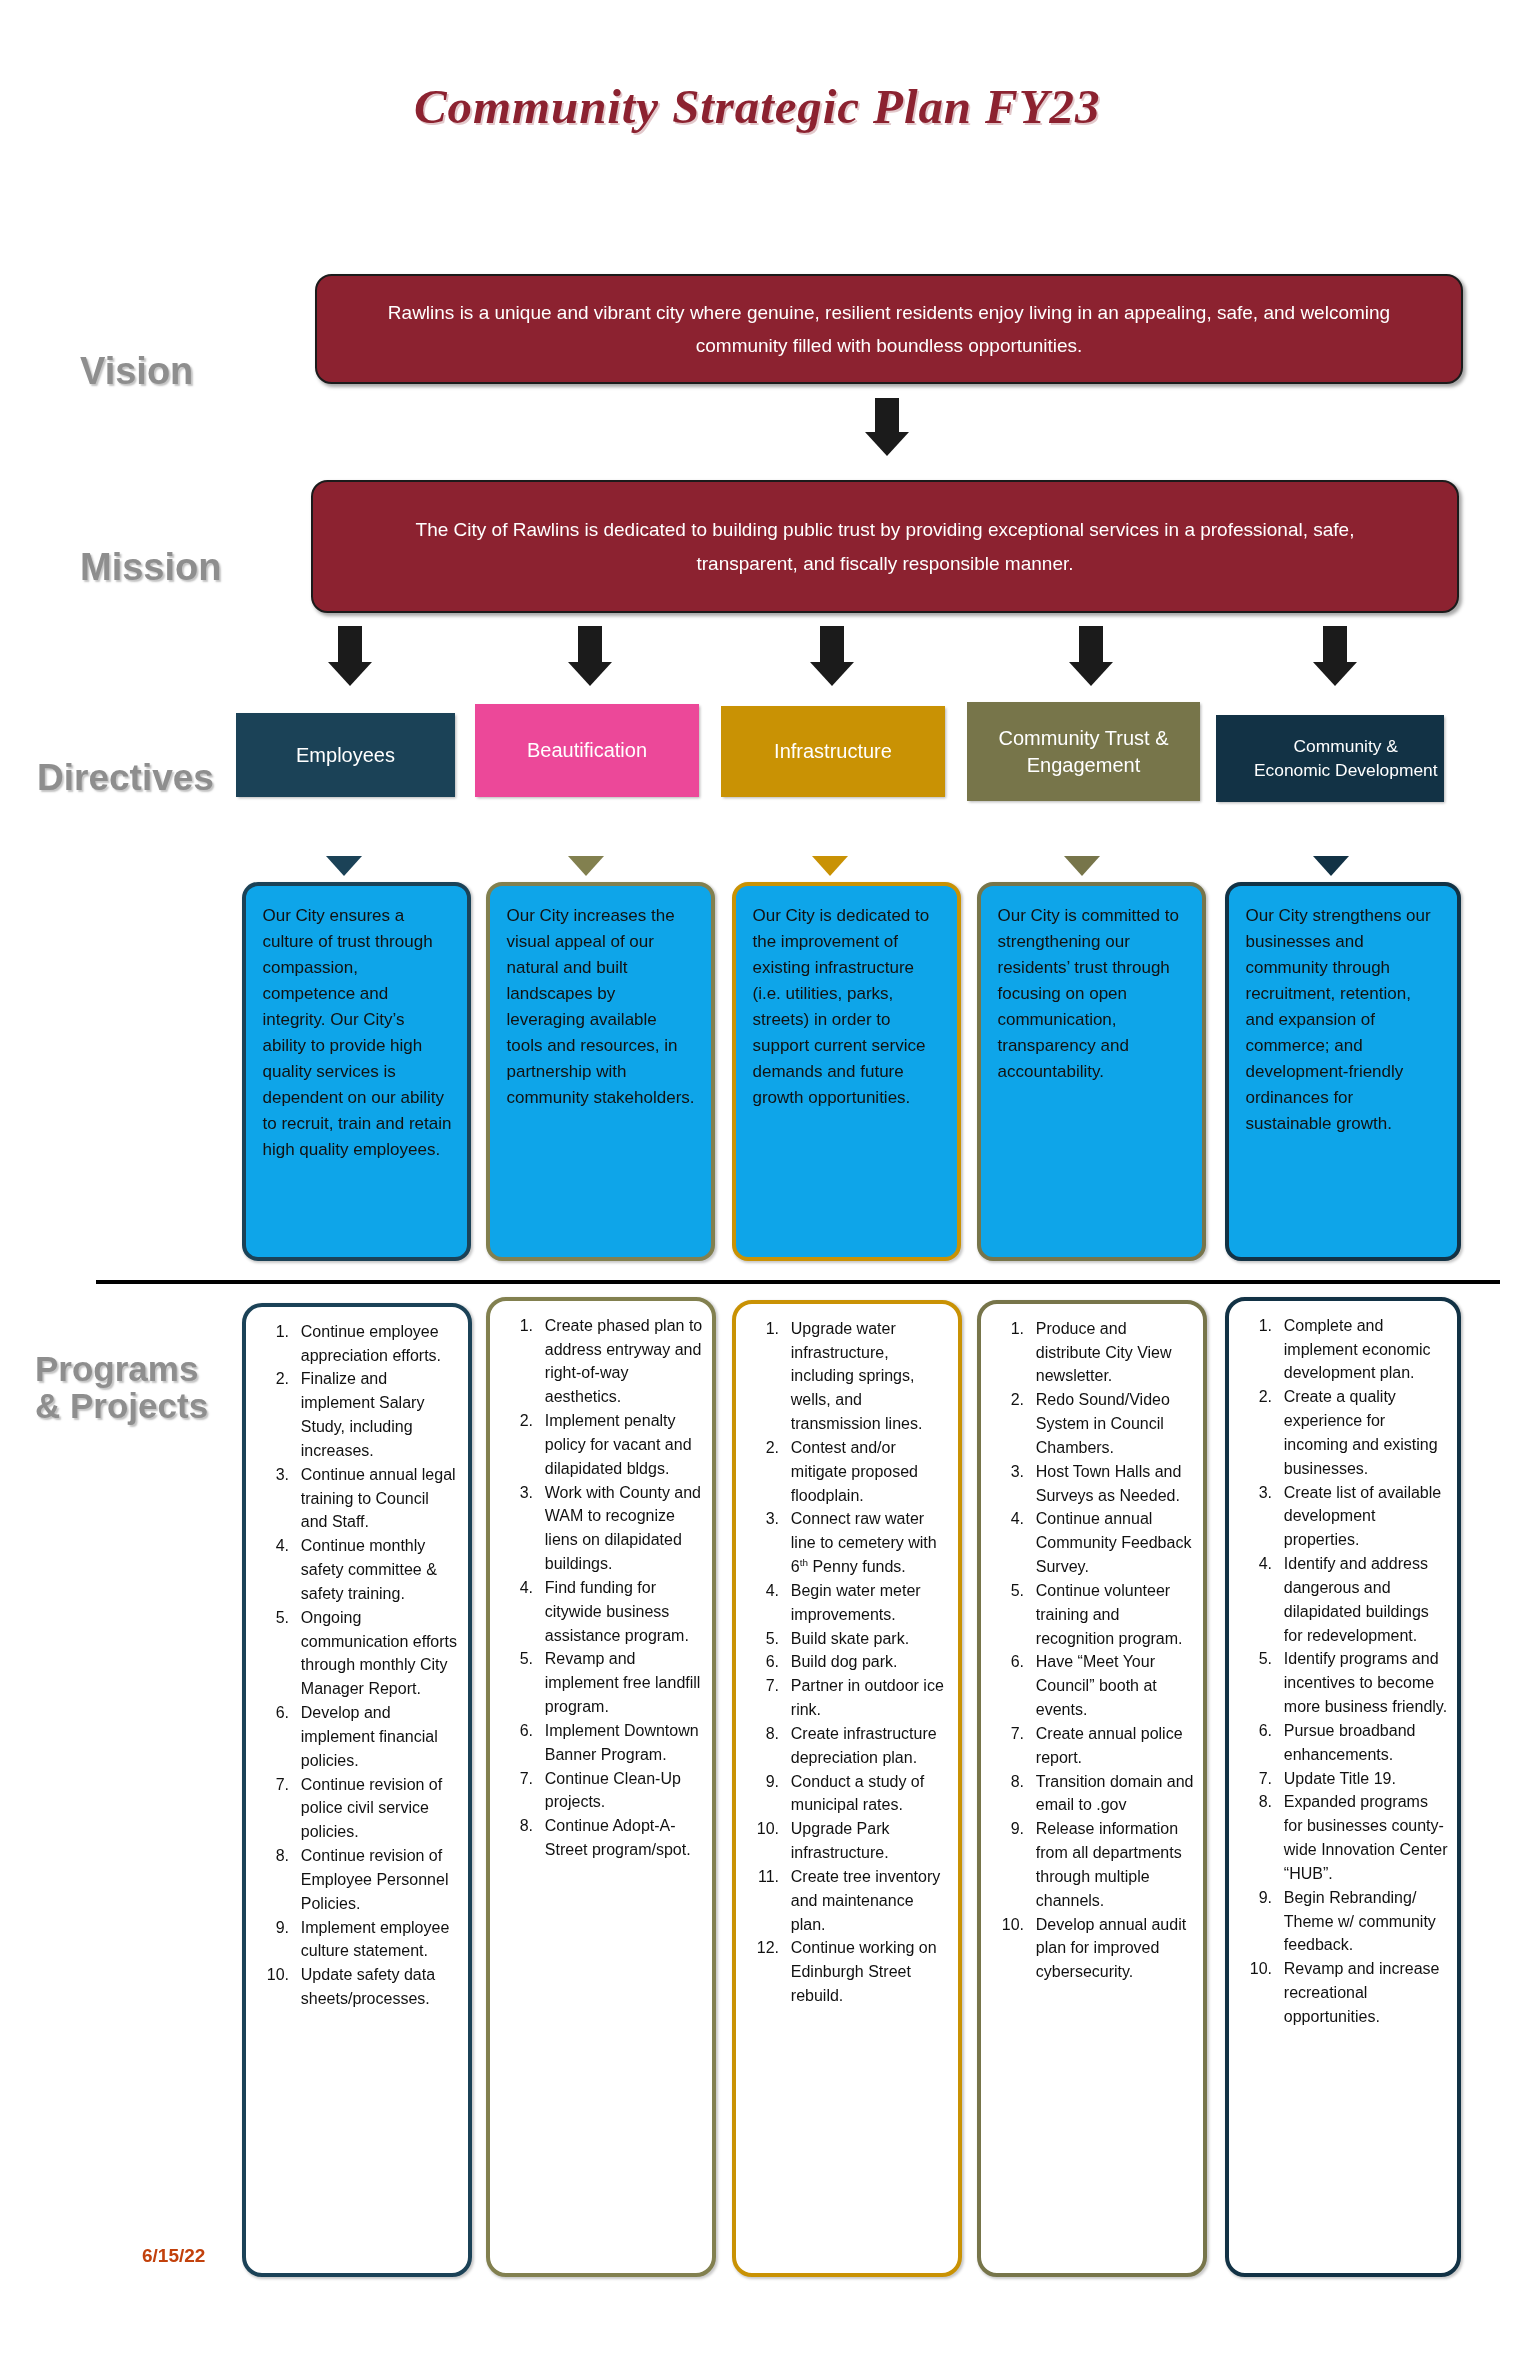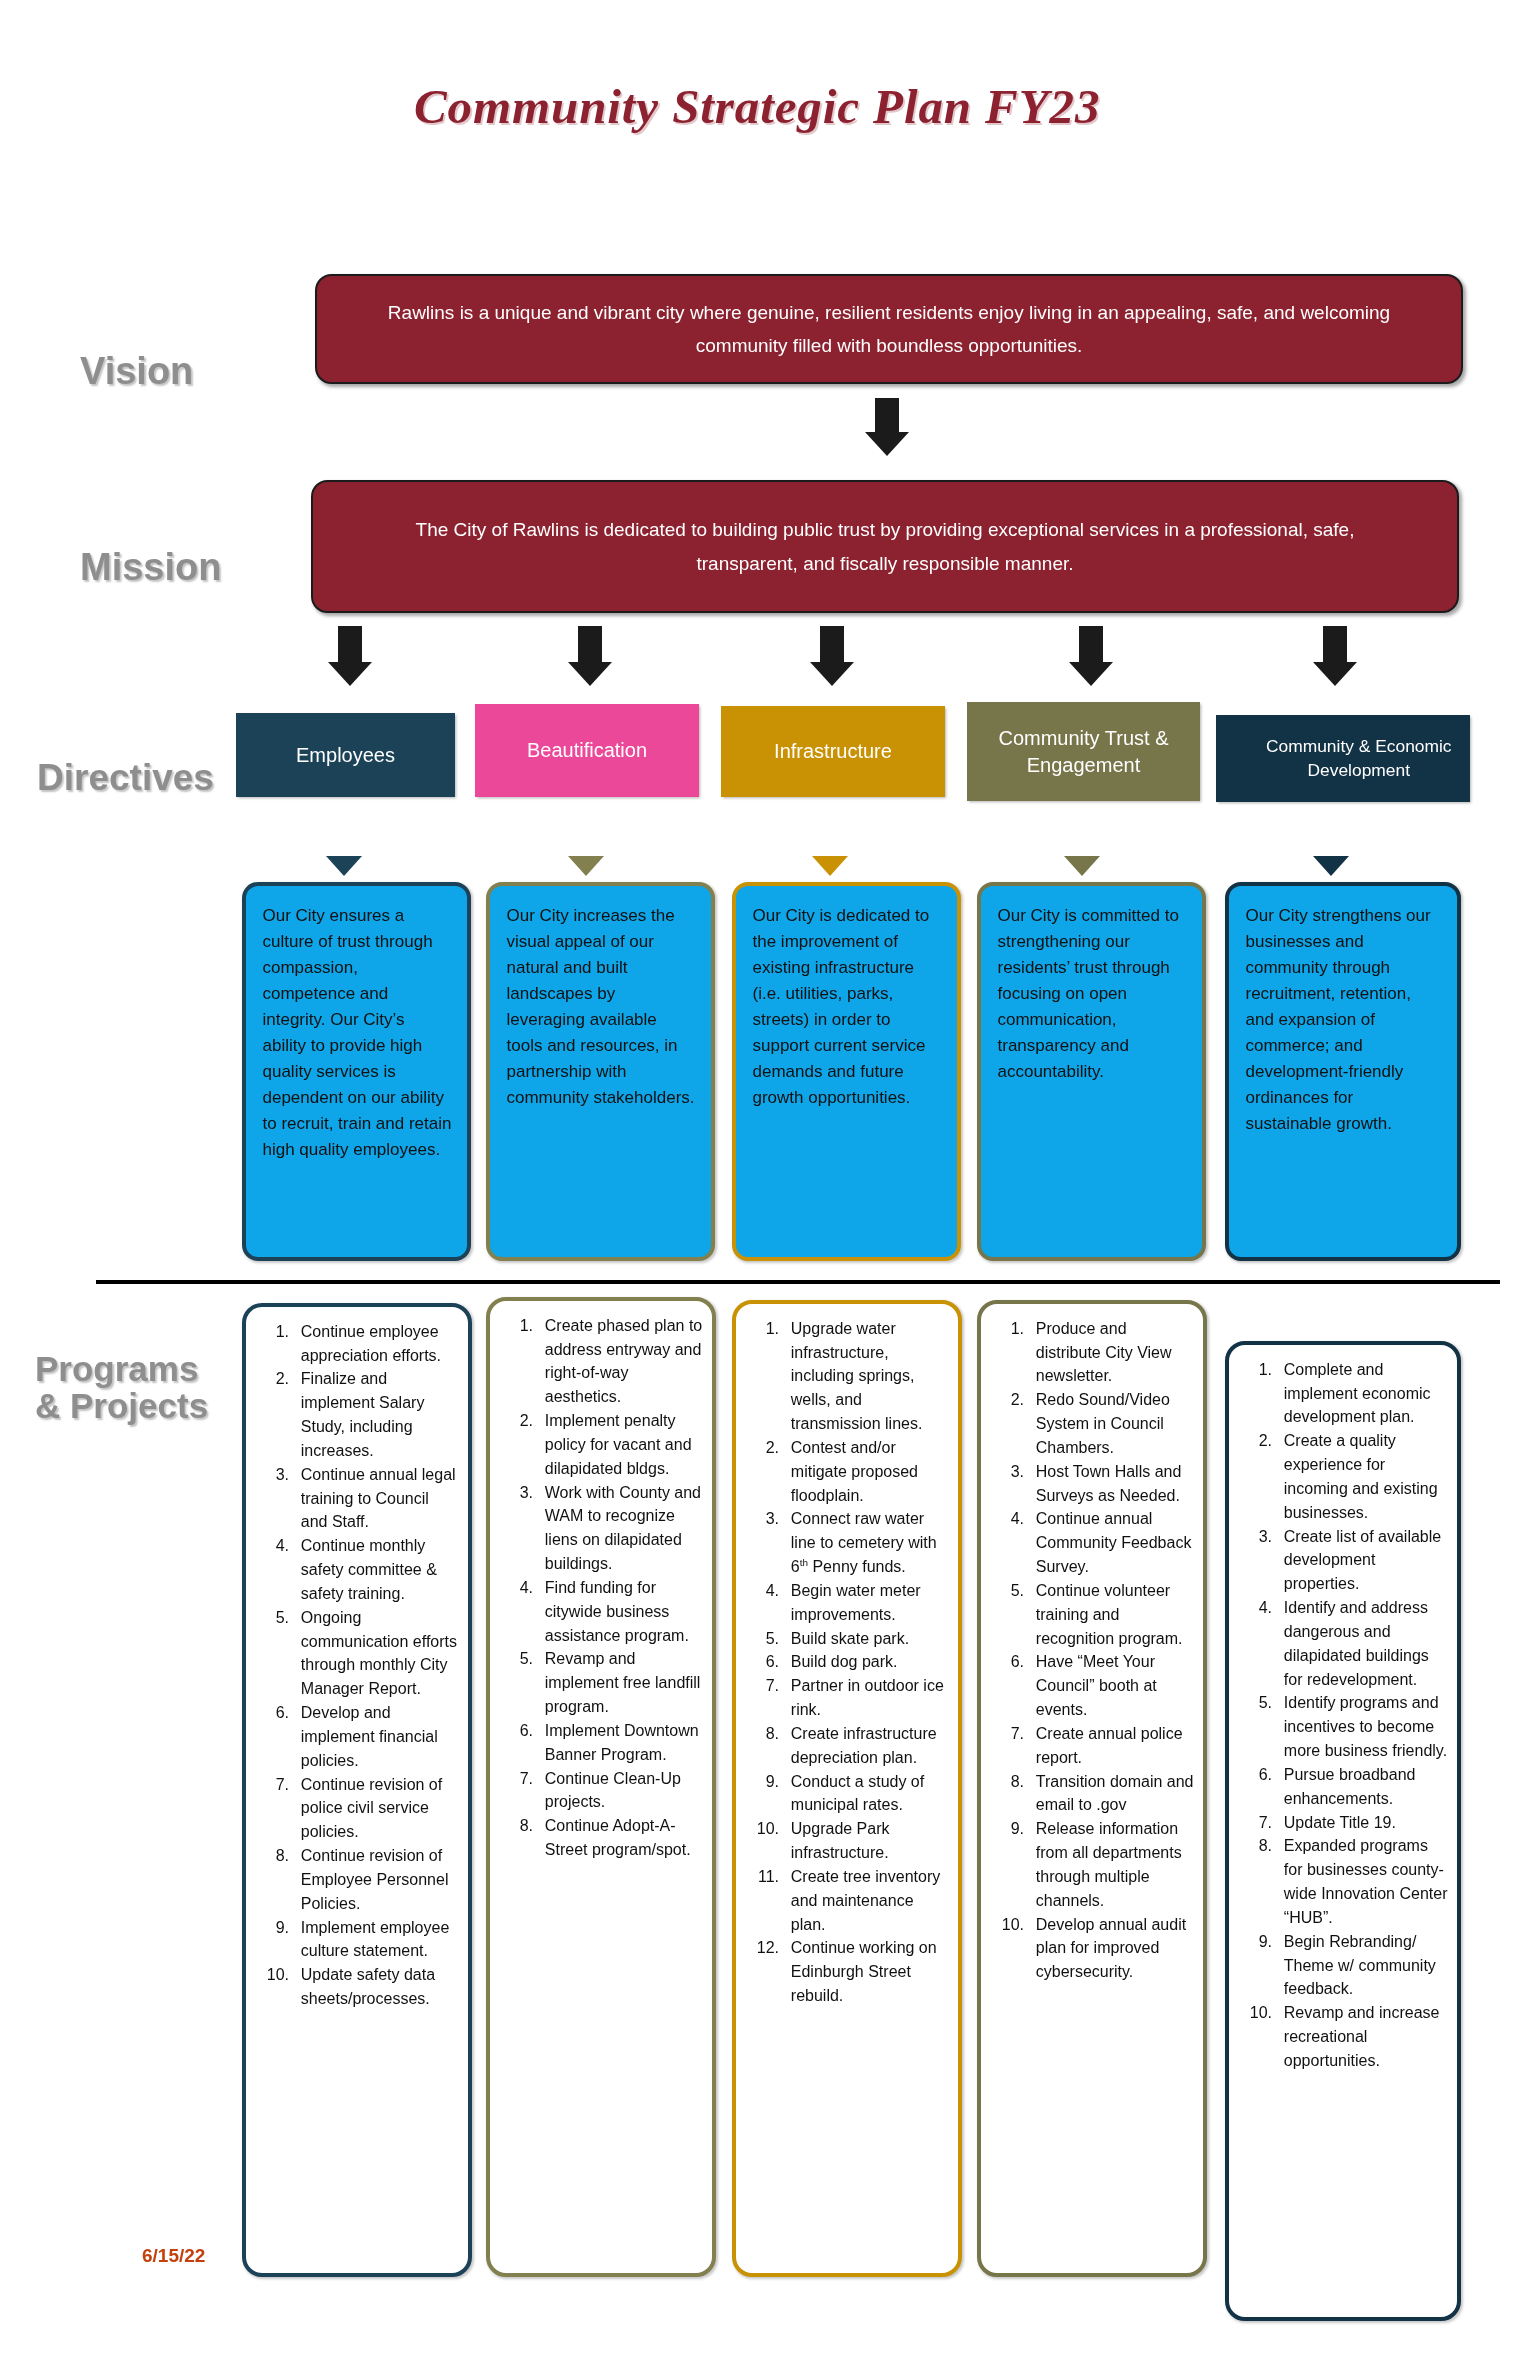"Community & Economic Development" div.directive-box { width: 254px -> 228px }
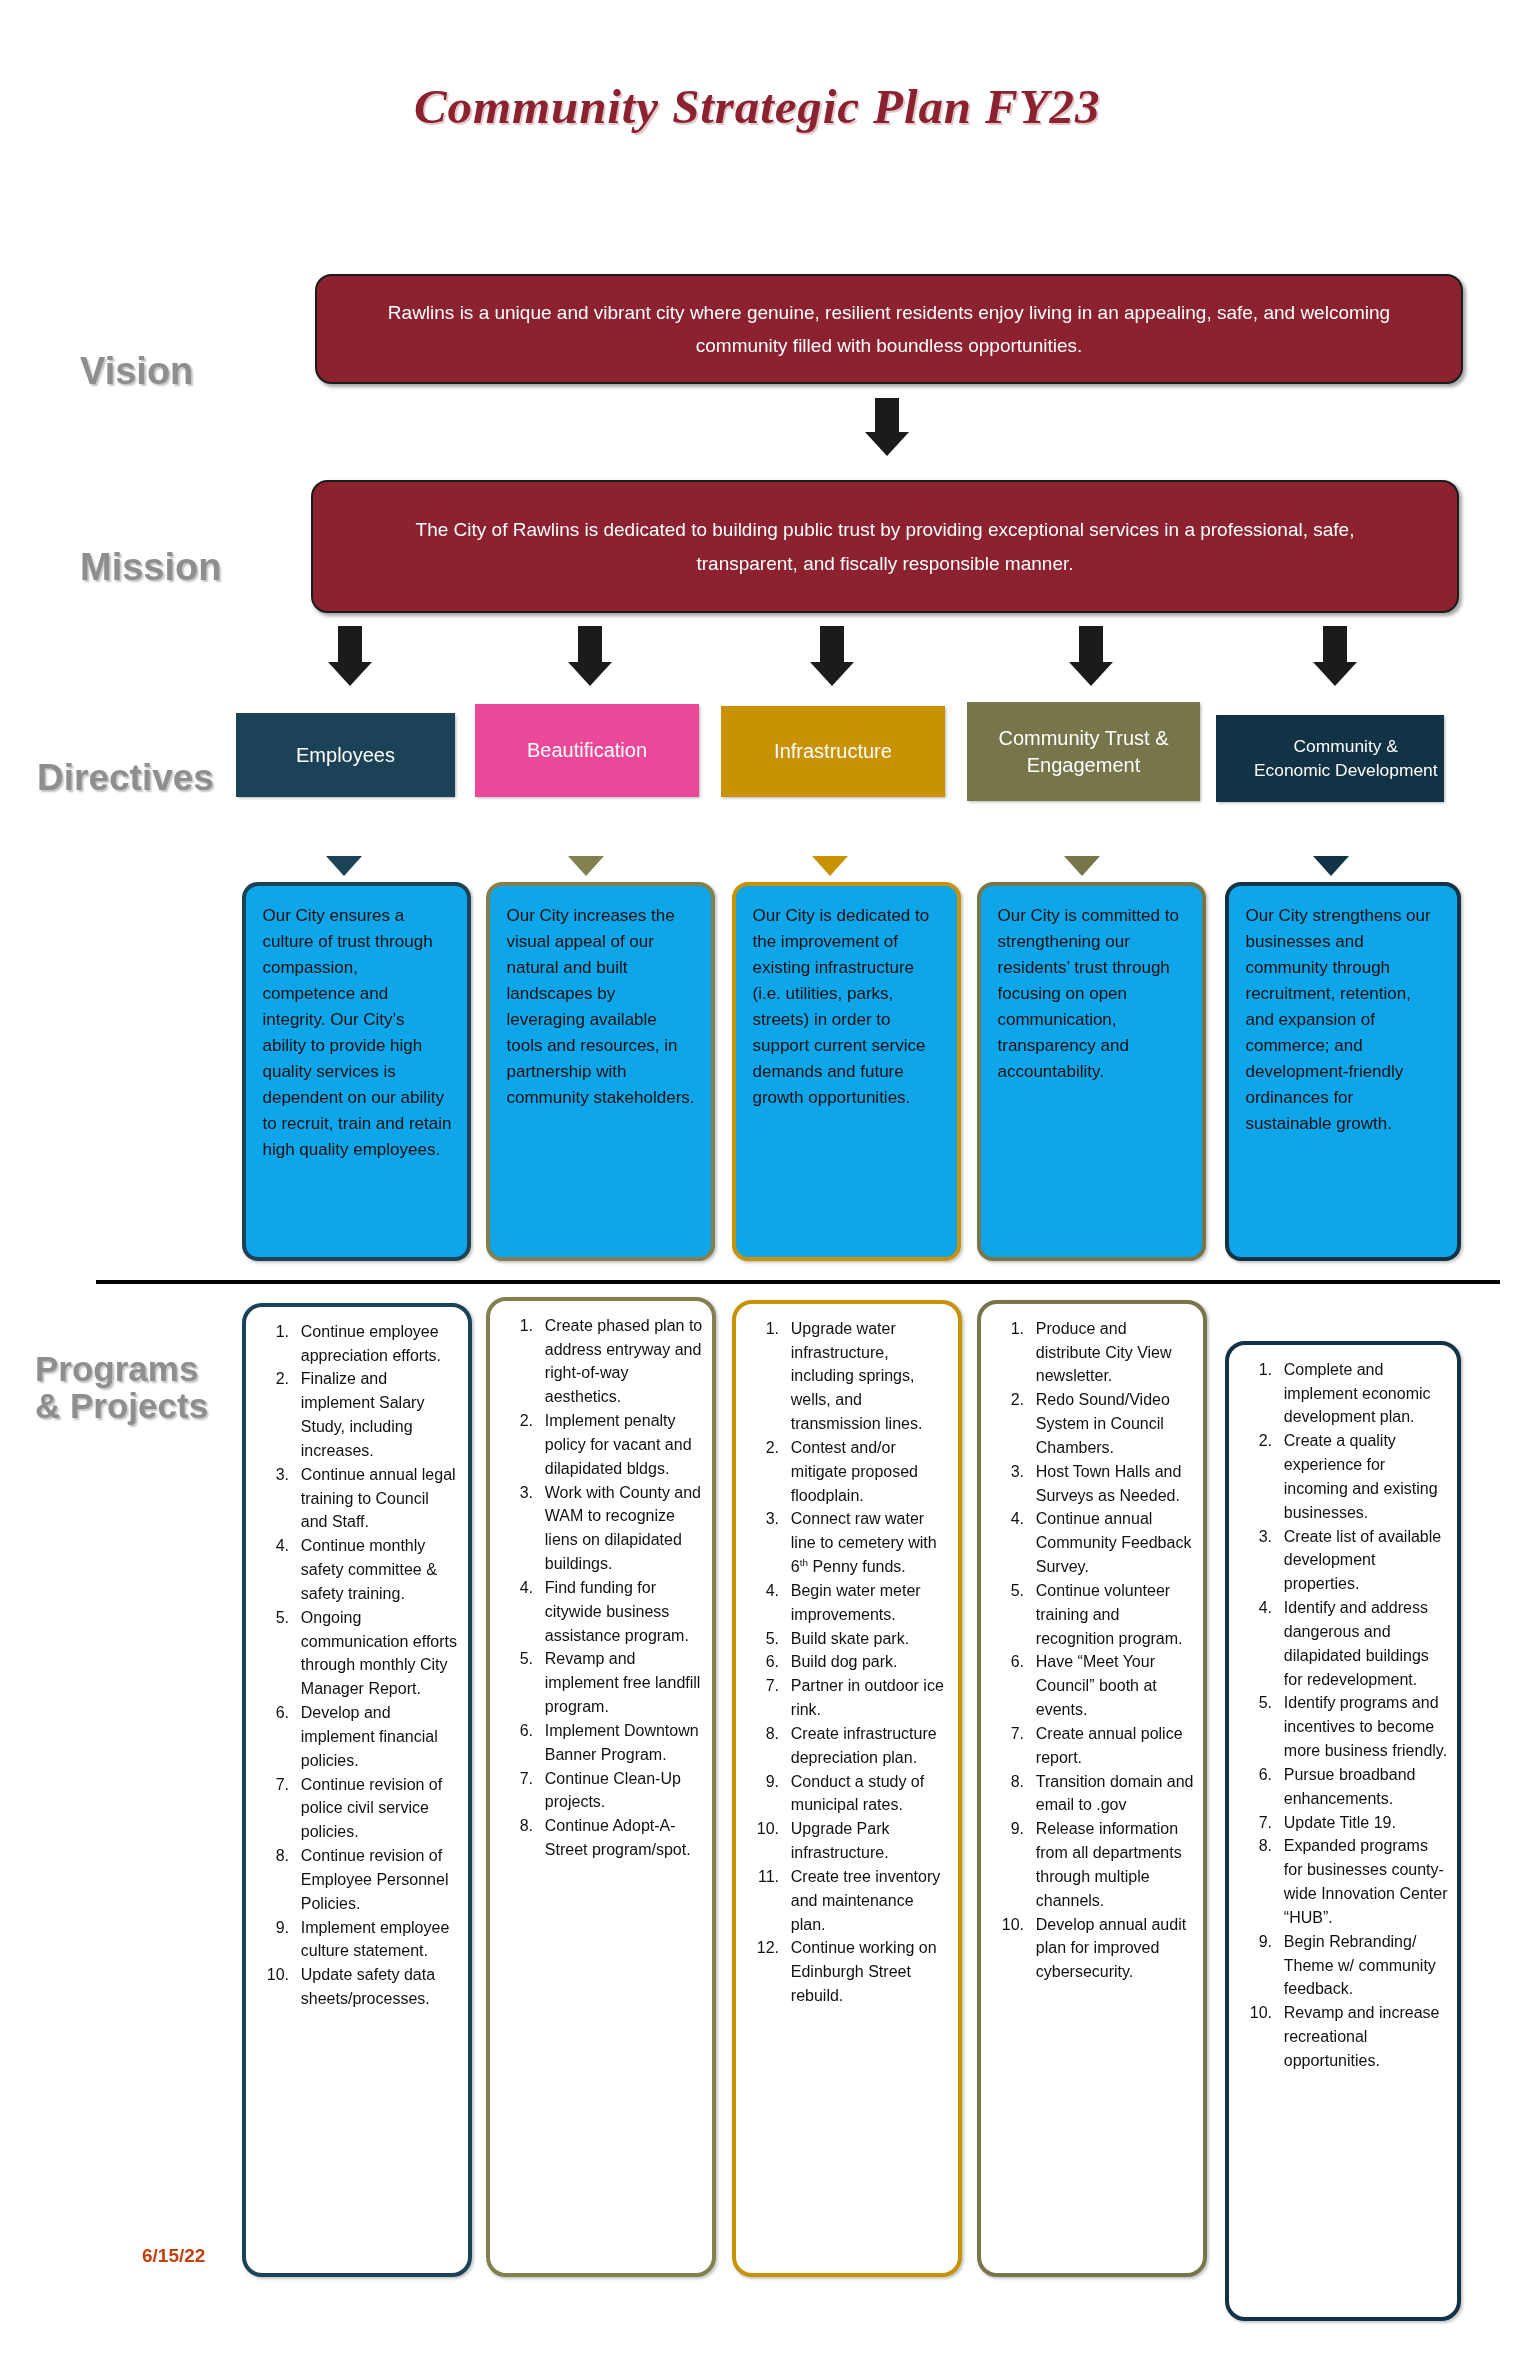"Complete and implement economic" div.prog-box { margin-top: 44px -> none }
